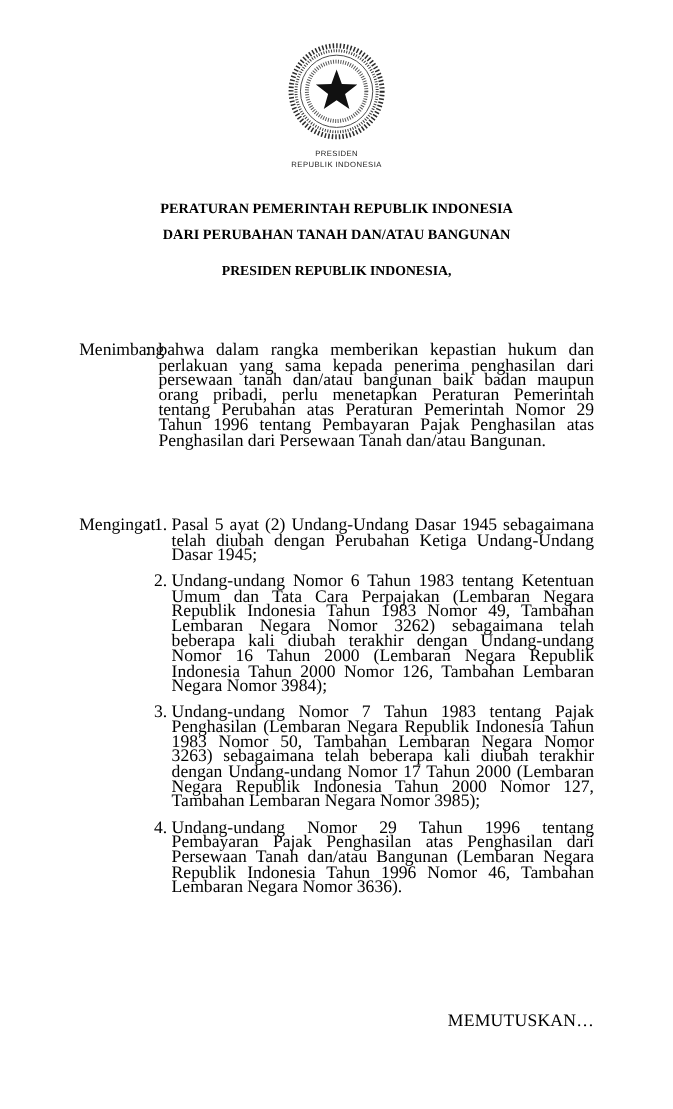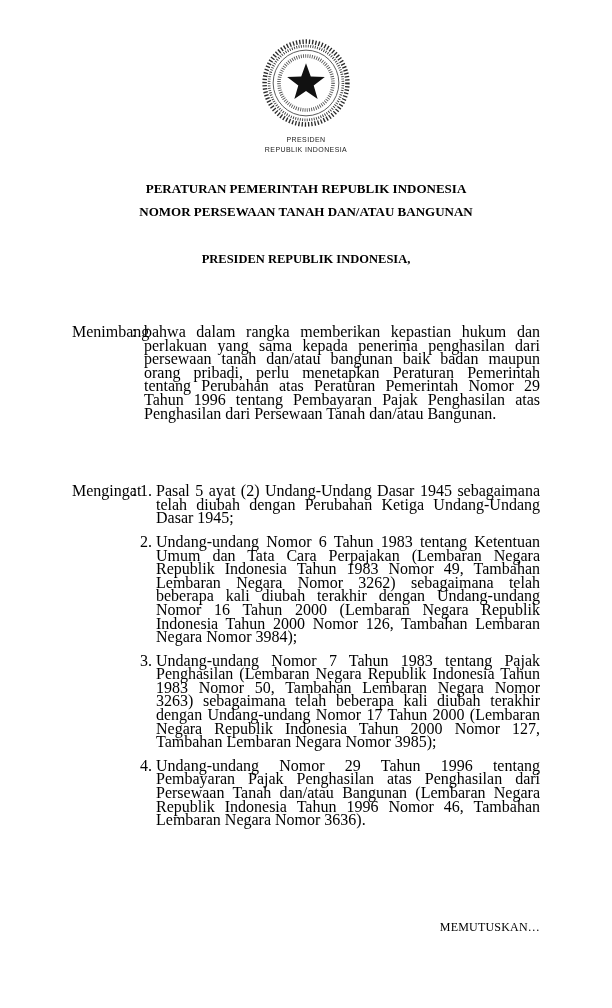"NOMOR PERSEWAAN TANAH DAN/ATAU BANGUNAN" div { text: NOMOR PERSEWAAN -> DARI PERUBAHAN }
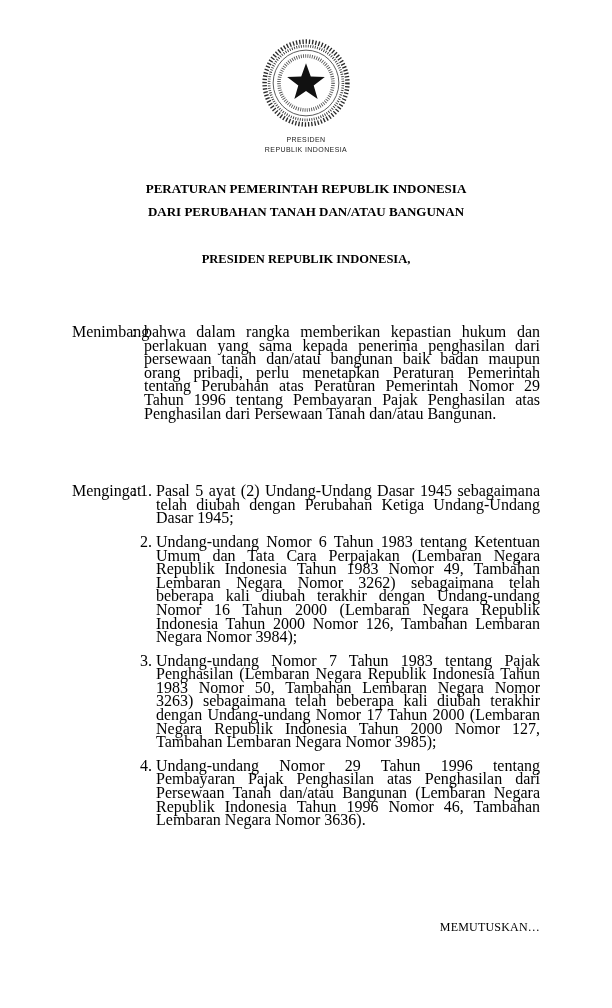"PRESIDEN REPUBLIK INDONESIA," .salutation { margin-top: 29px -> 15px }
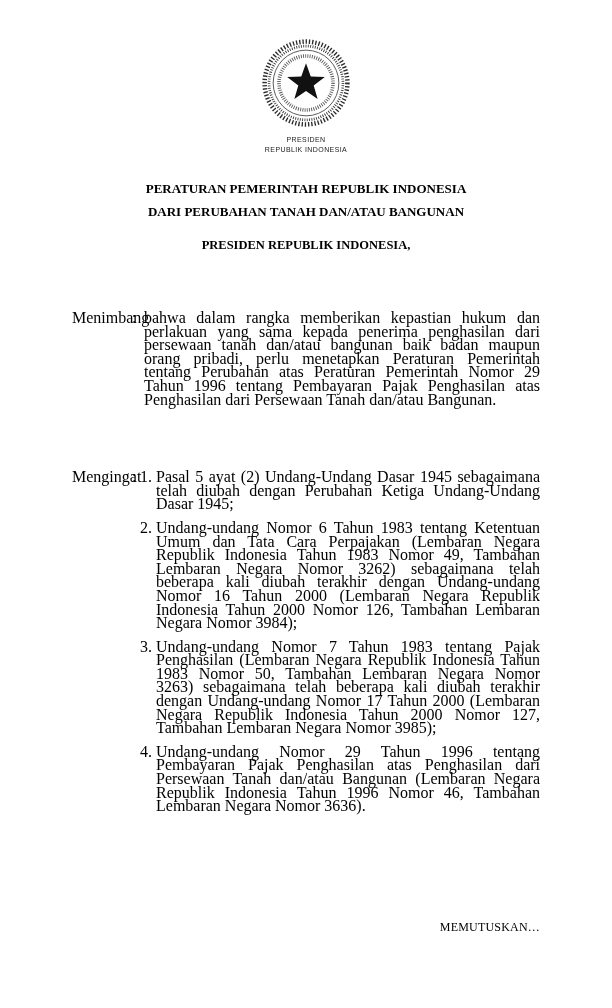"MEMUTUSKAN…" .footer { font-size: 12px -> 16px }
